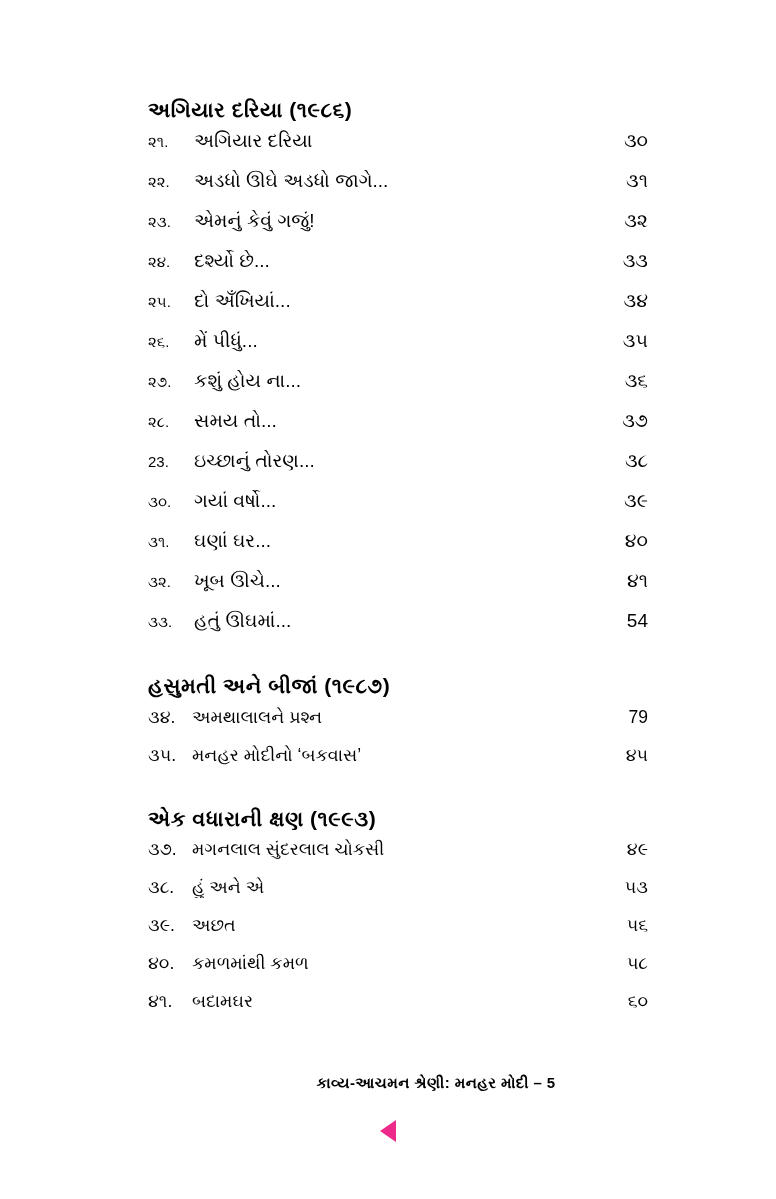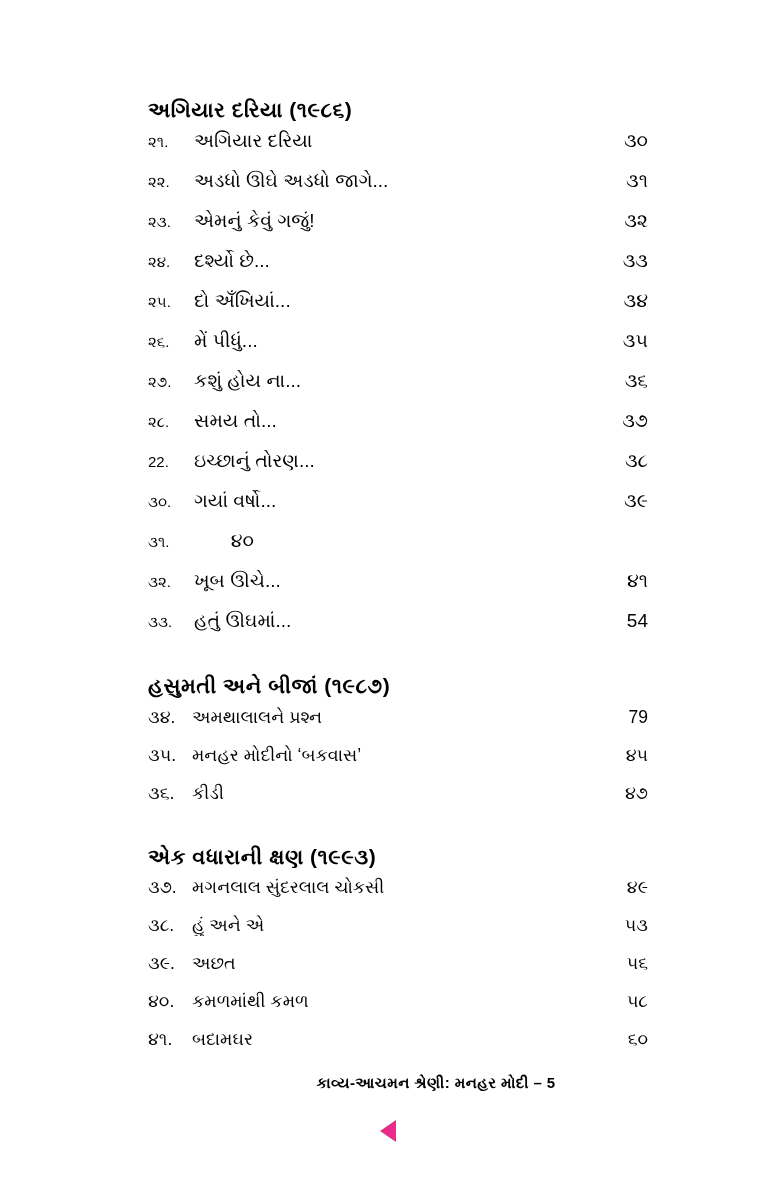"22." span.toc-num { text: 22 -> 23 }
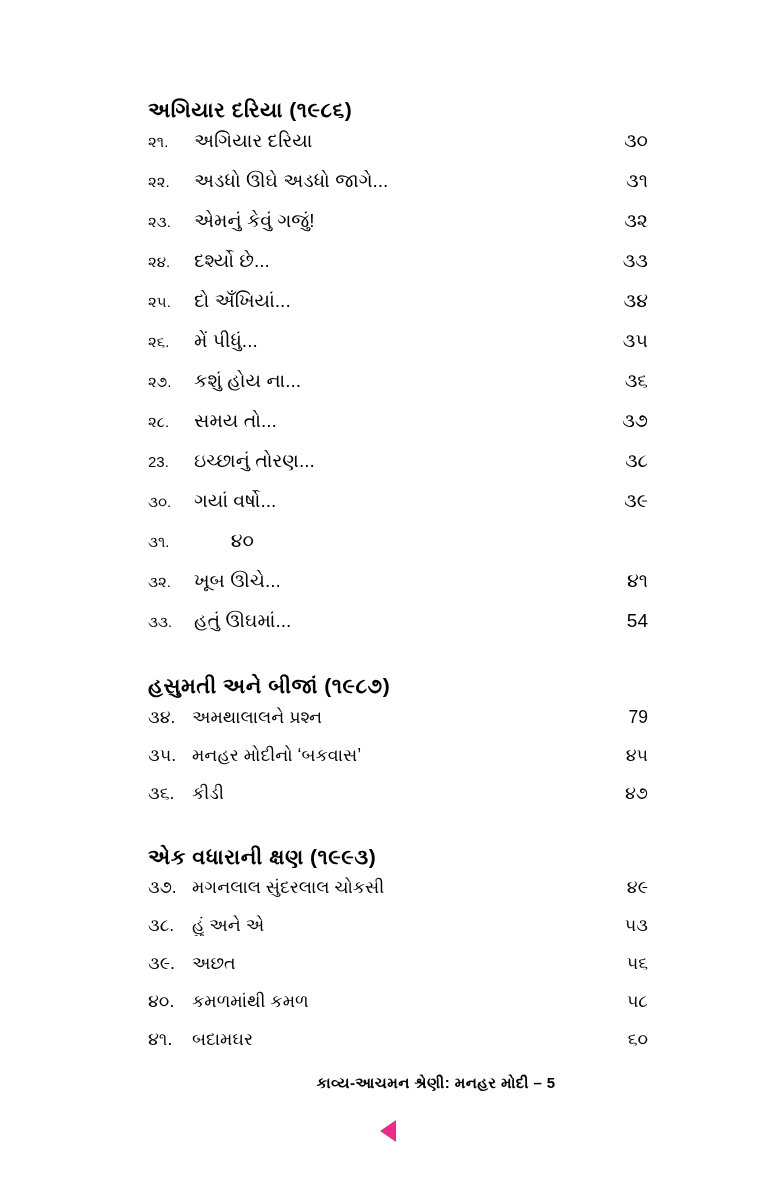"ઘણાં ઘર..." span.toc-title { html: none -> <span>ઘણાં ઘર...</span> }
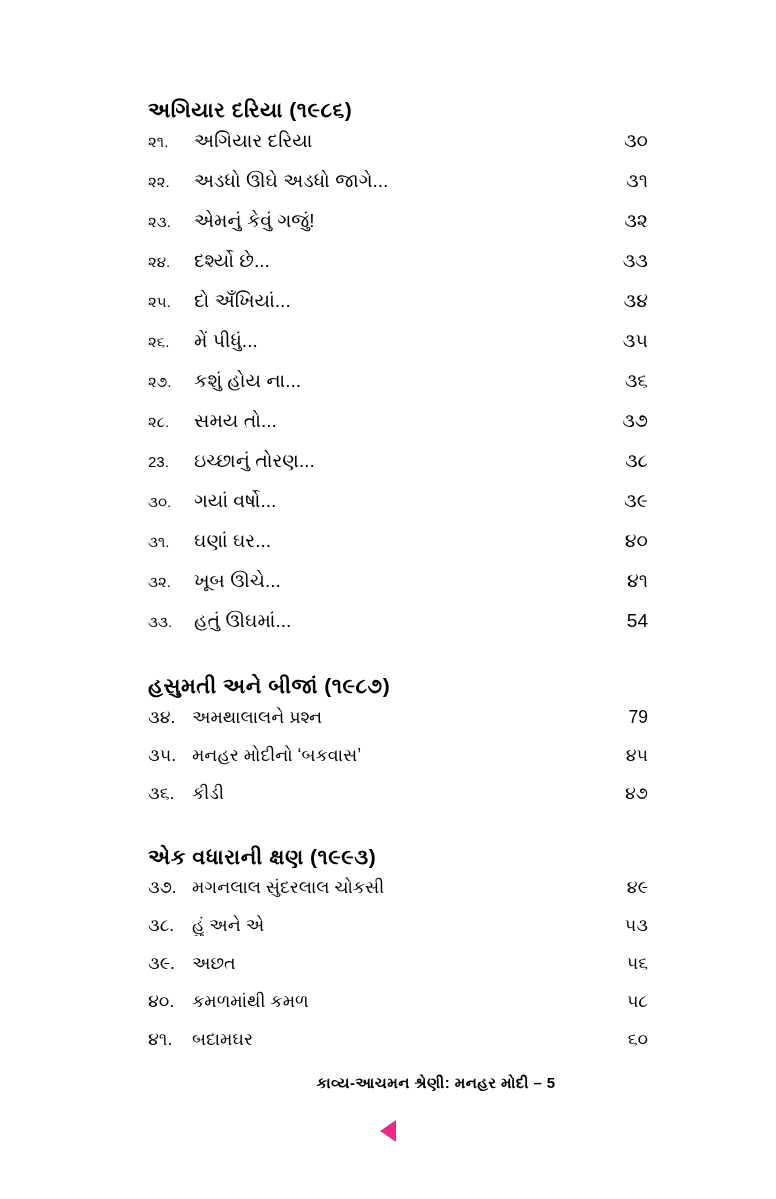"૩૬." li.toc-row { html: <li> <span>૩૬.</span> <span>કીડી</span> <span>૪૭</span> </li> -> none }
